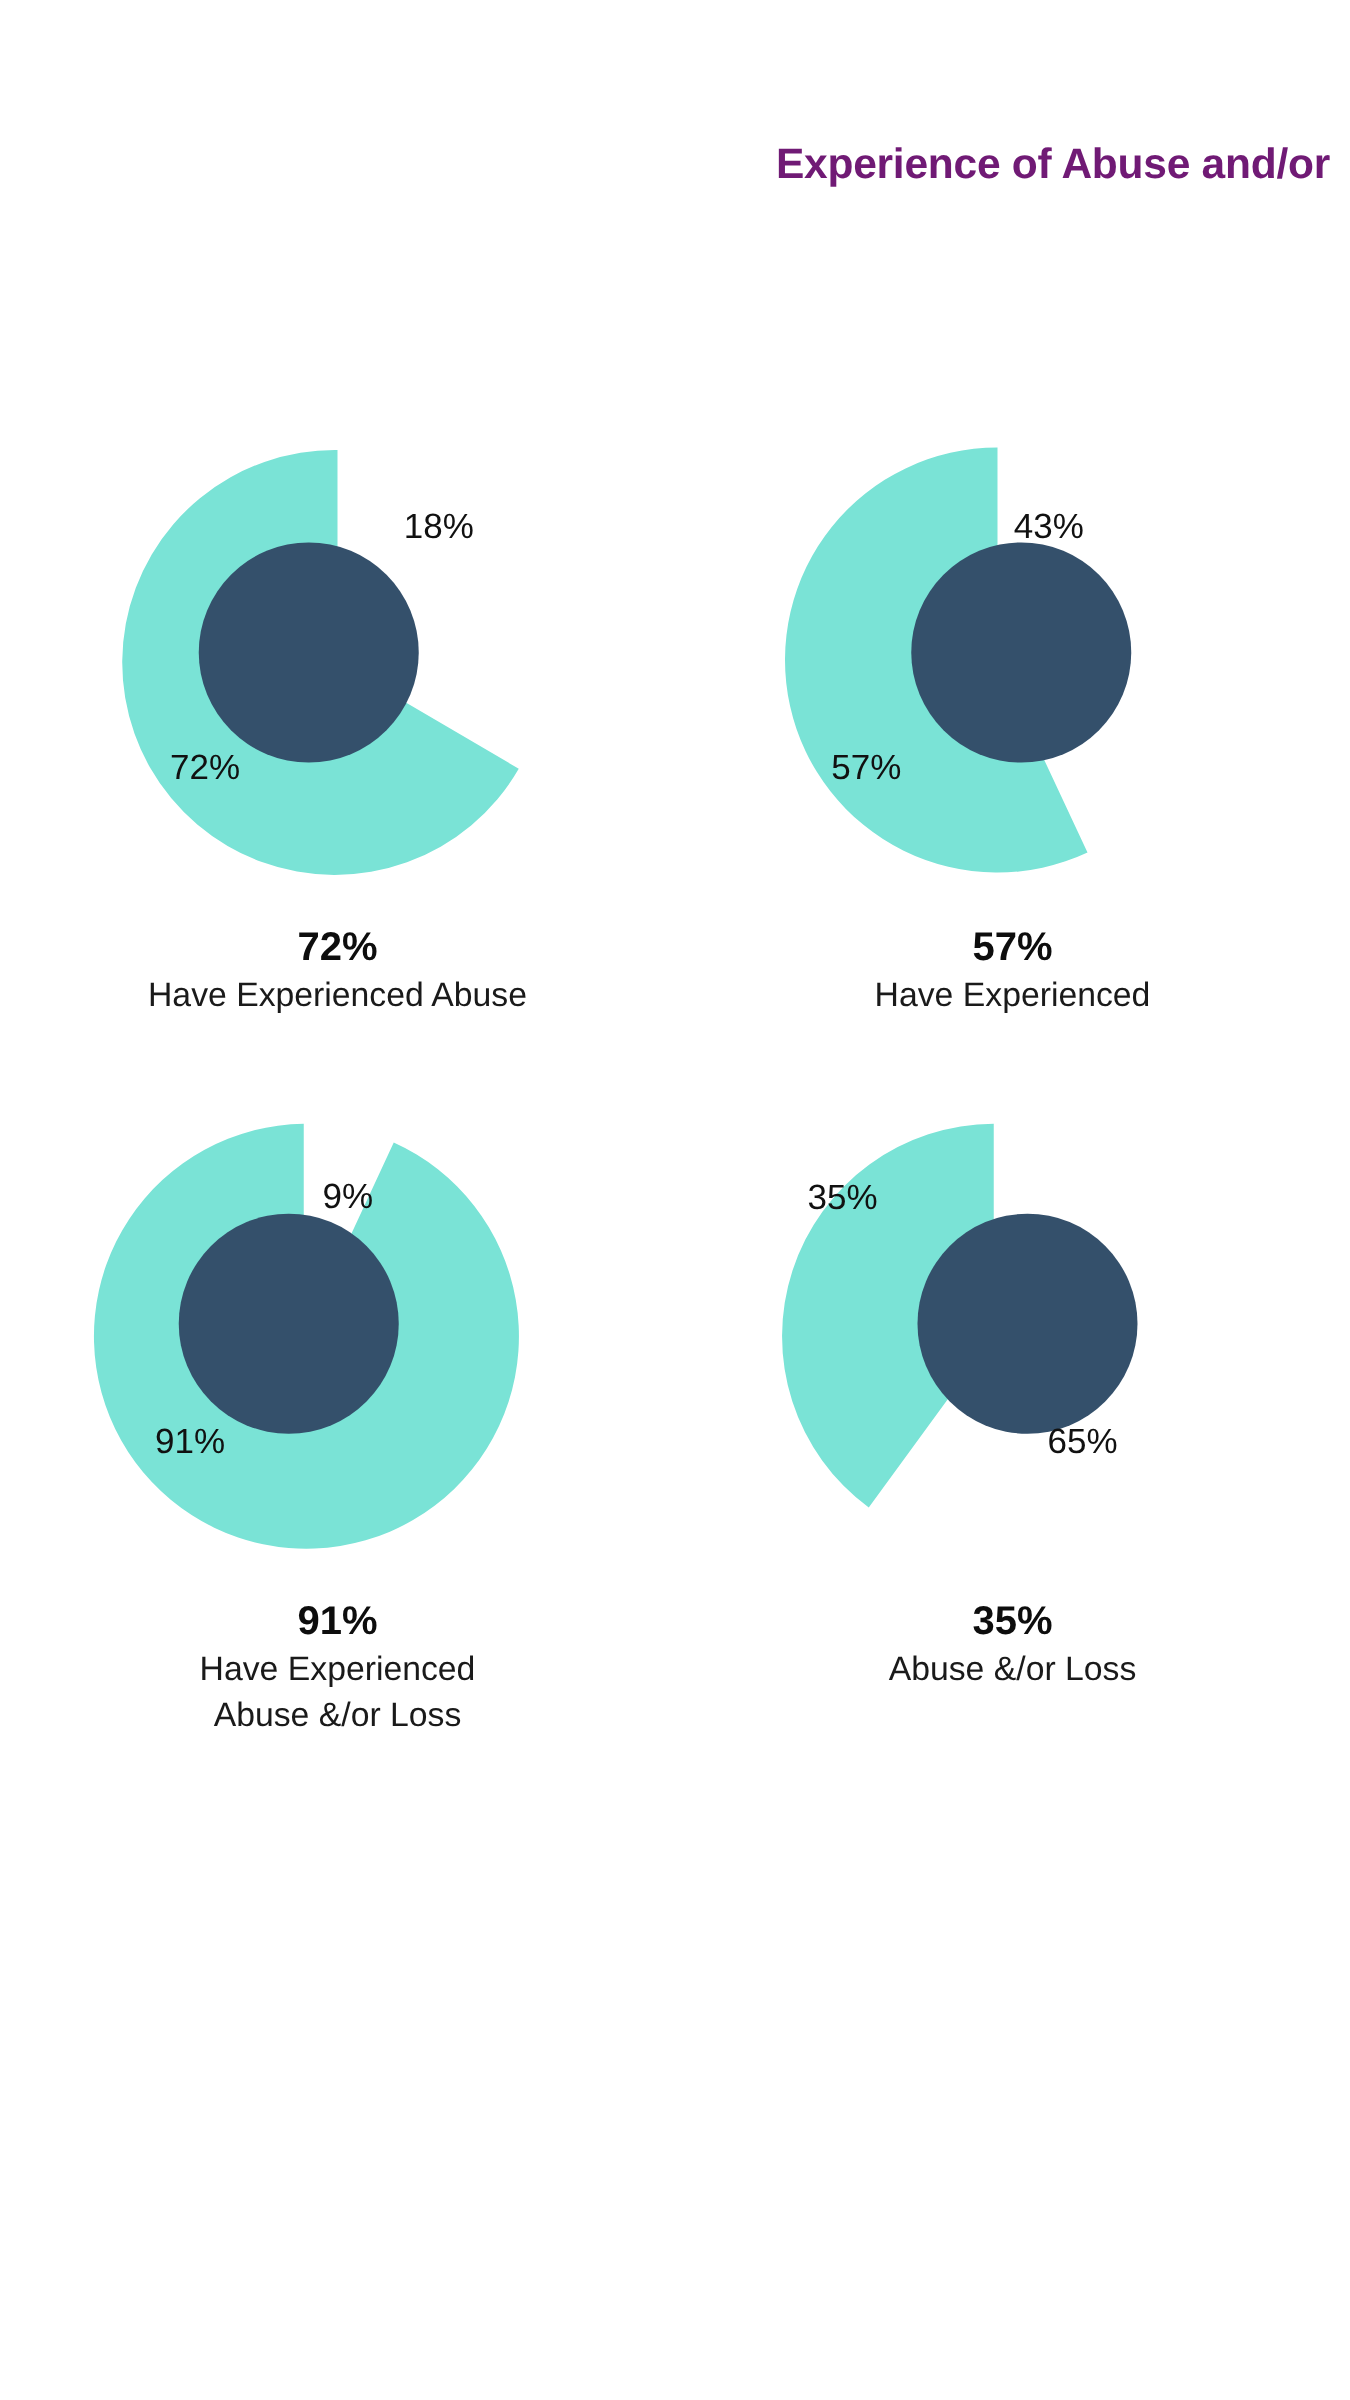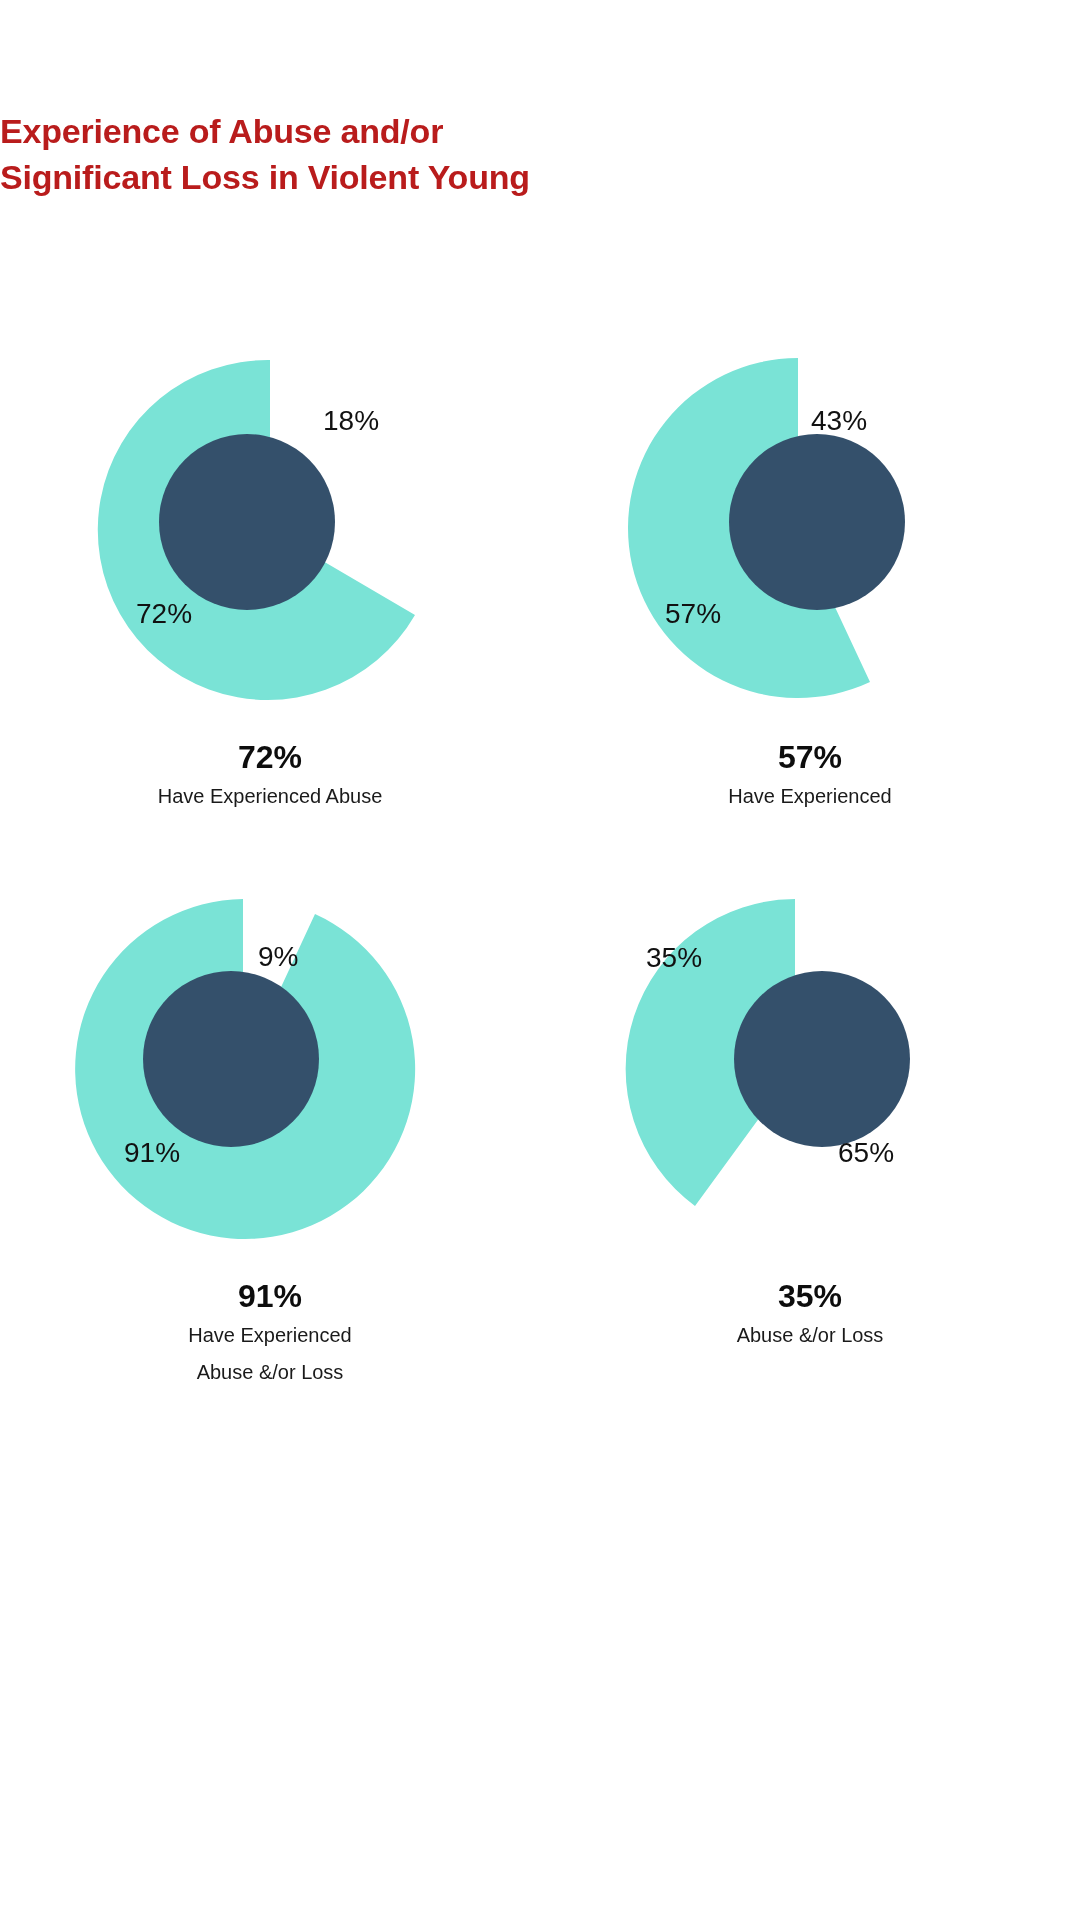"Experience of Abuse and/or" #infographic-title { color: #b91c1c -> #701a75; text-align: left -> right }
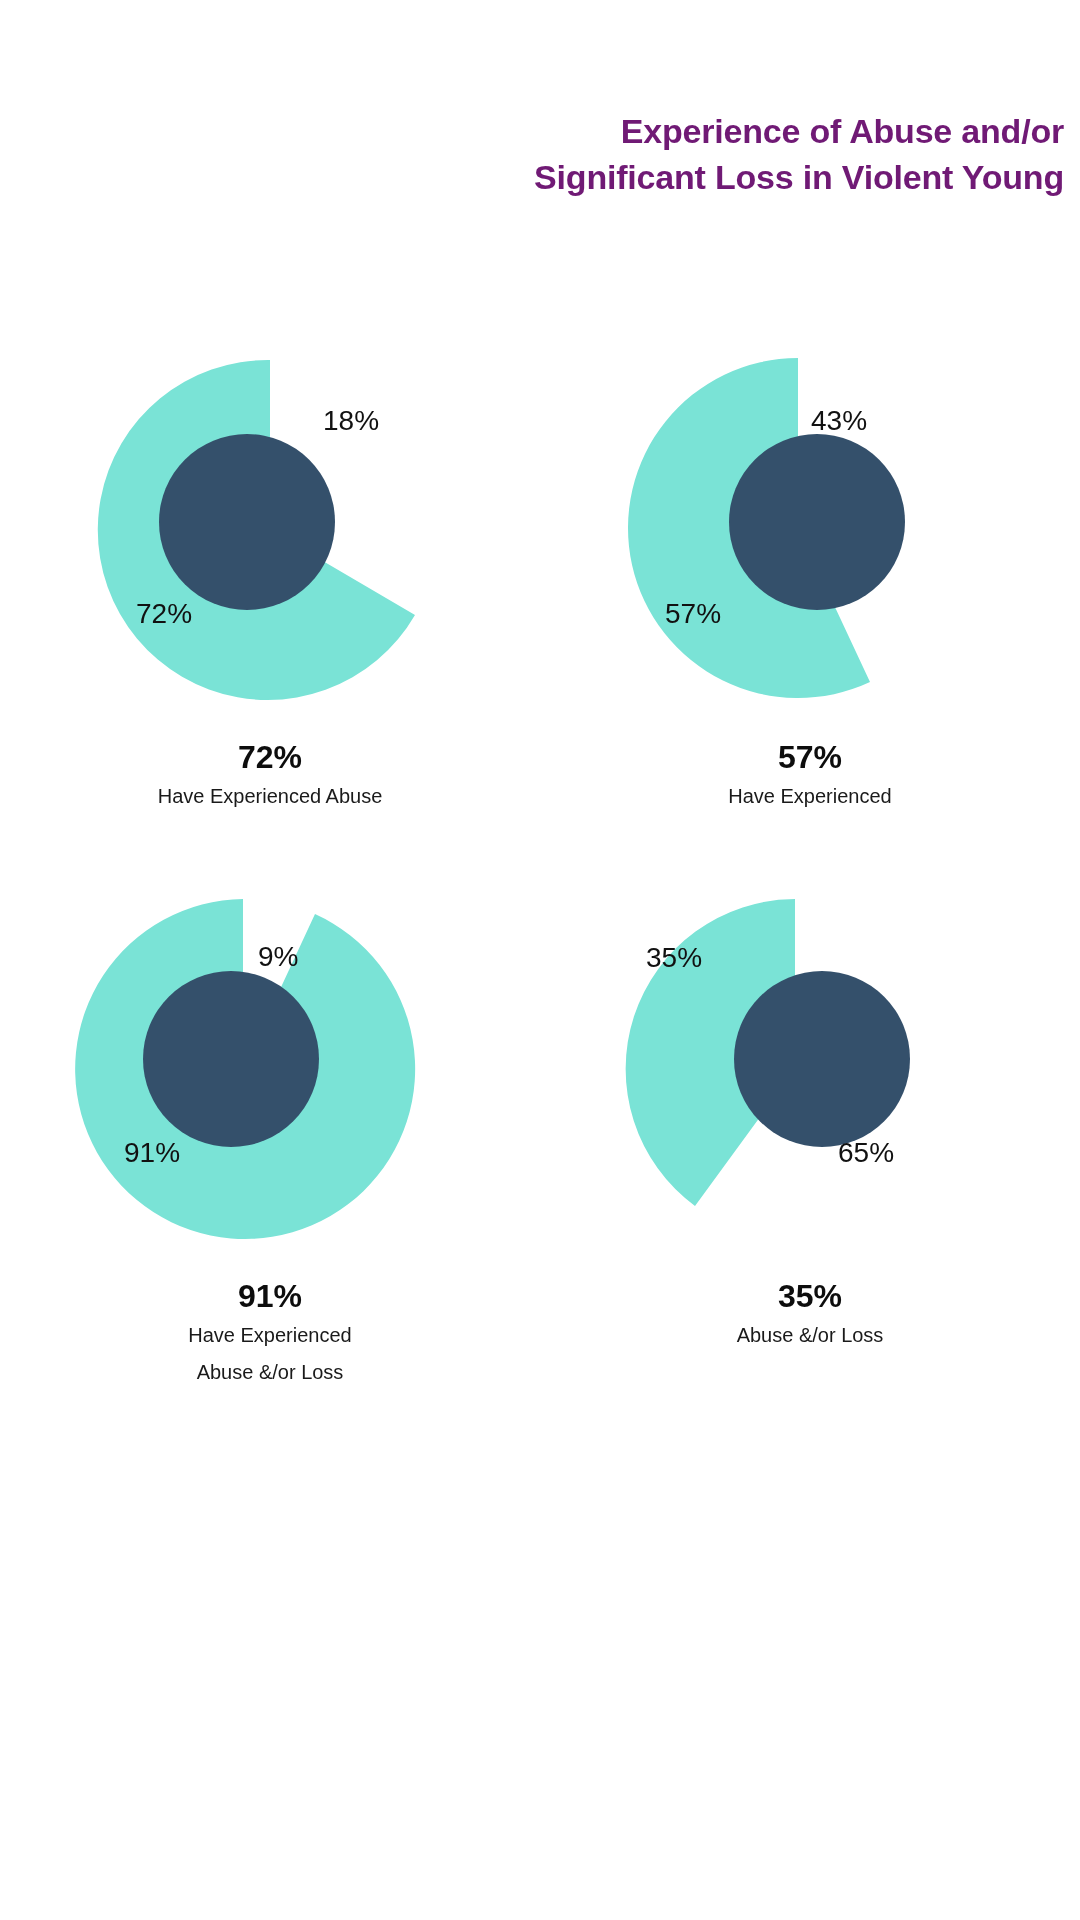"Significant Loss in Violent Young" span.tline { html: <span>Significant Loss in Violent Young</span> -> none }
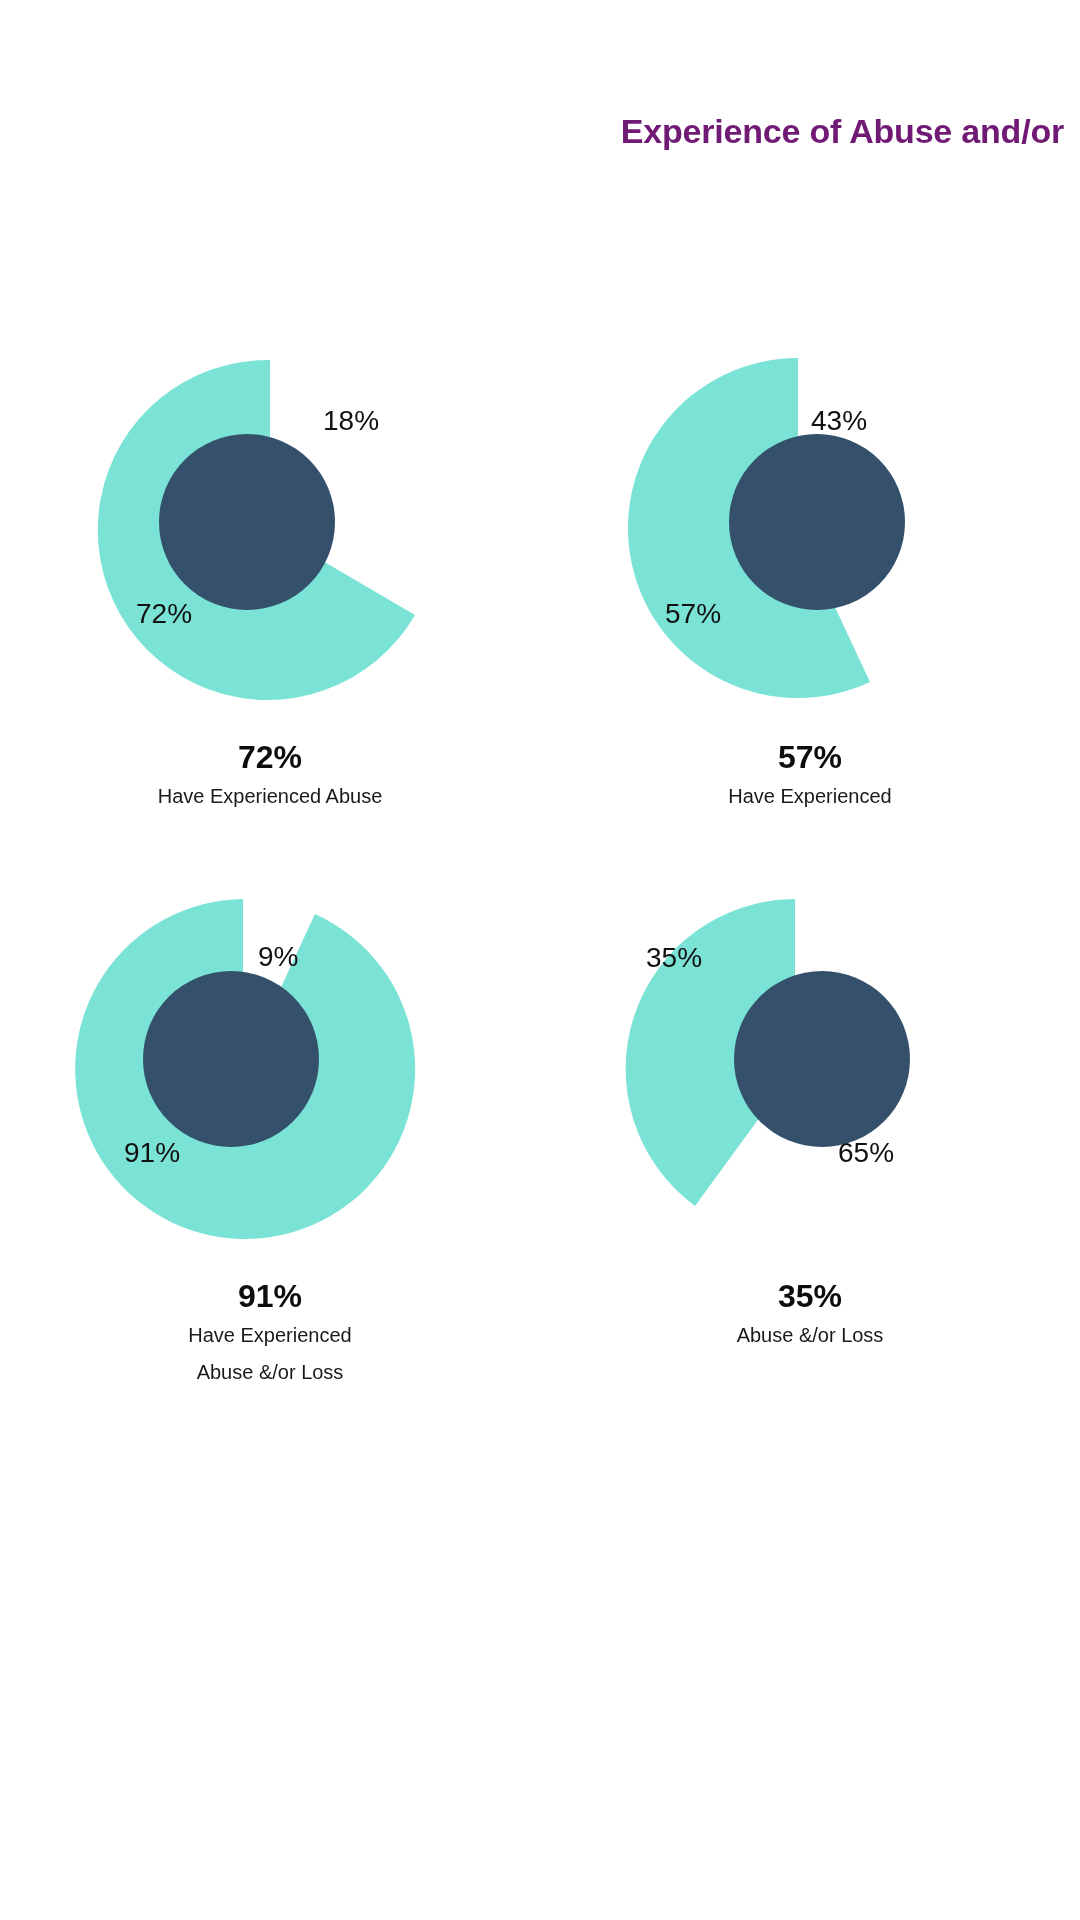"Have Experienced Abuse" .caption-text { font-size: 20px -> 27px }
